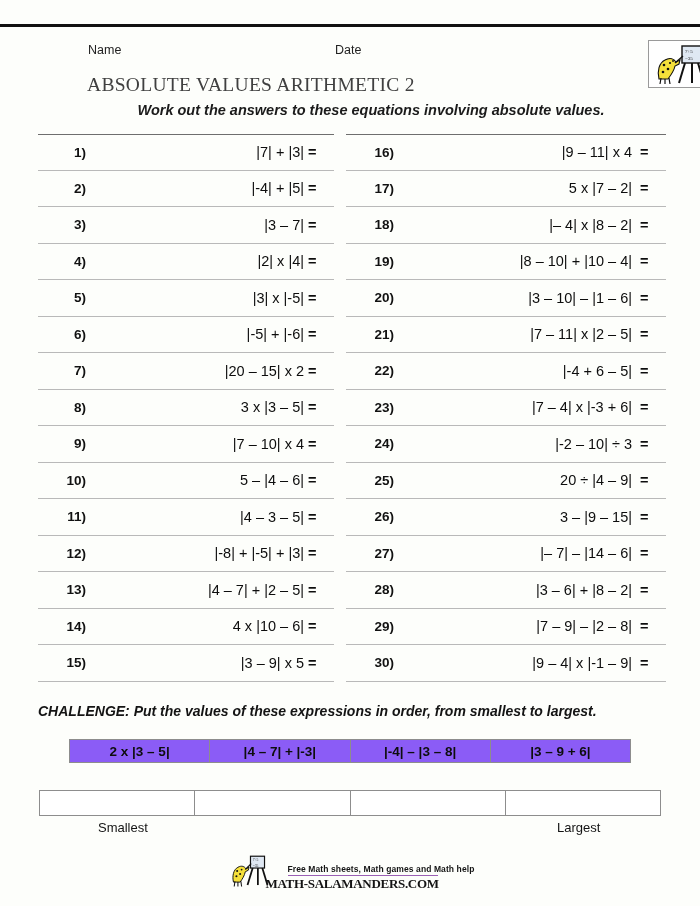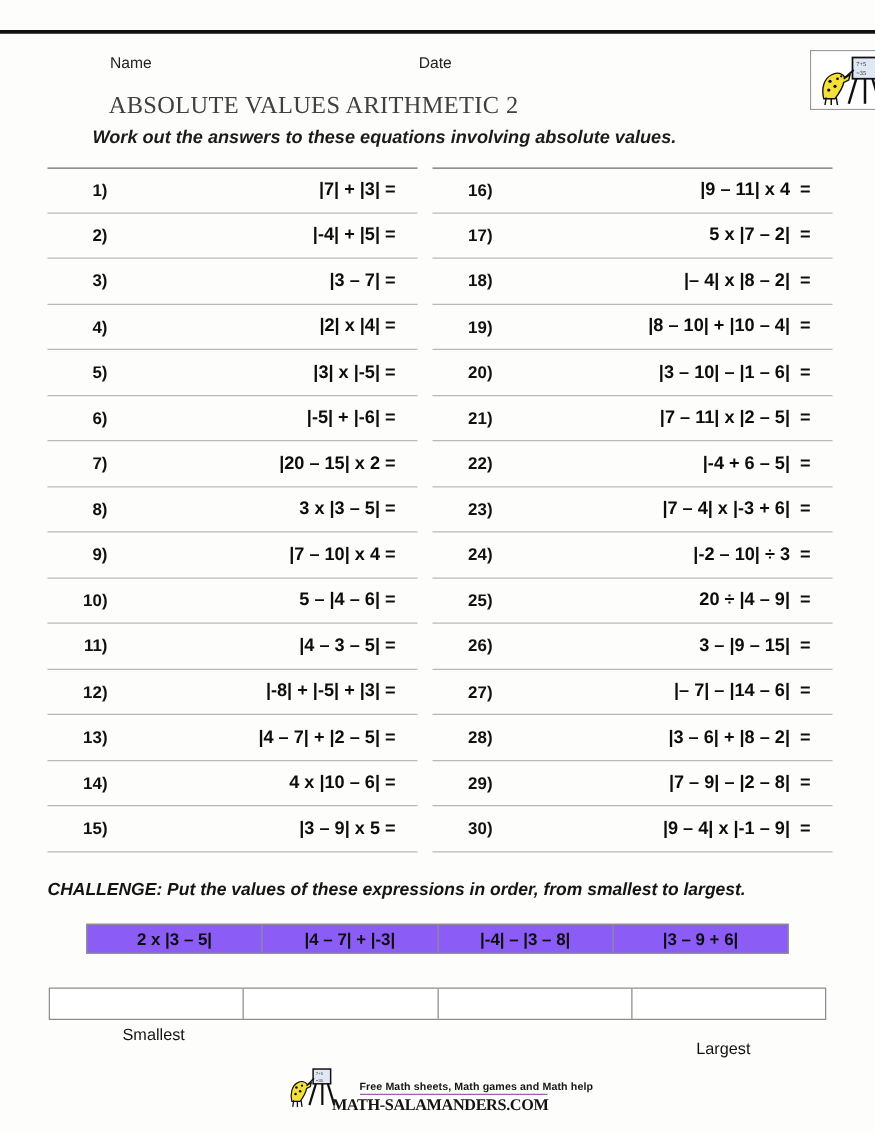"Work out the answers to" .subtitle { text-align: none -> center }
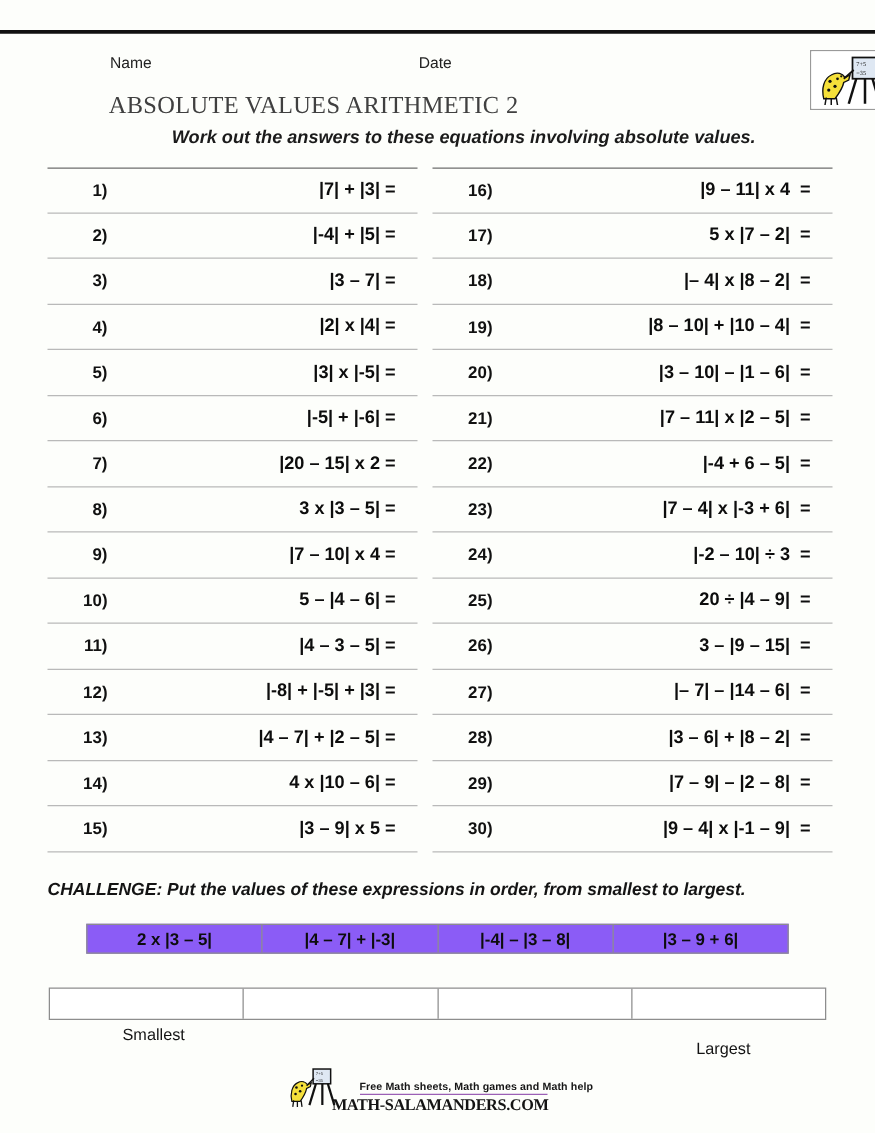"|7| + |3|" .q-expr { font-weight: bold -> normal }
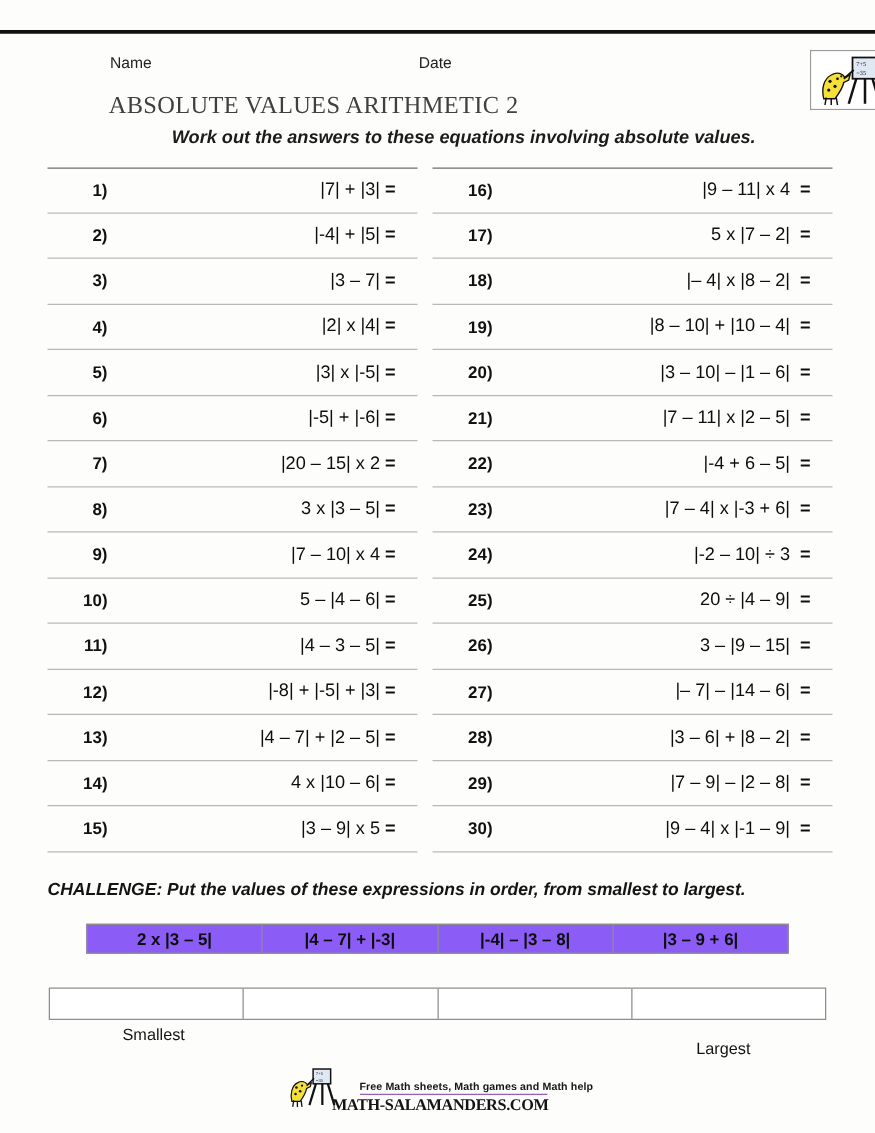"Largest" .largest-label { margin-top: 11px -> none }
